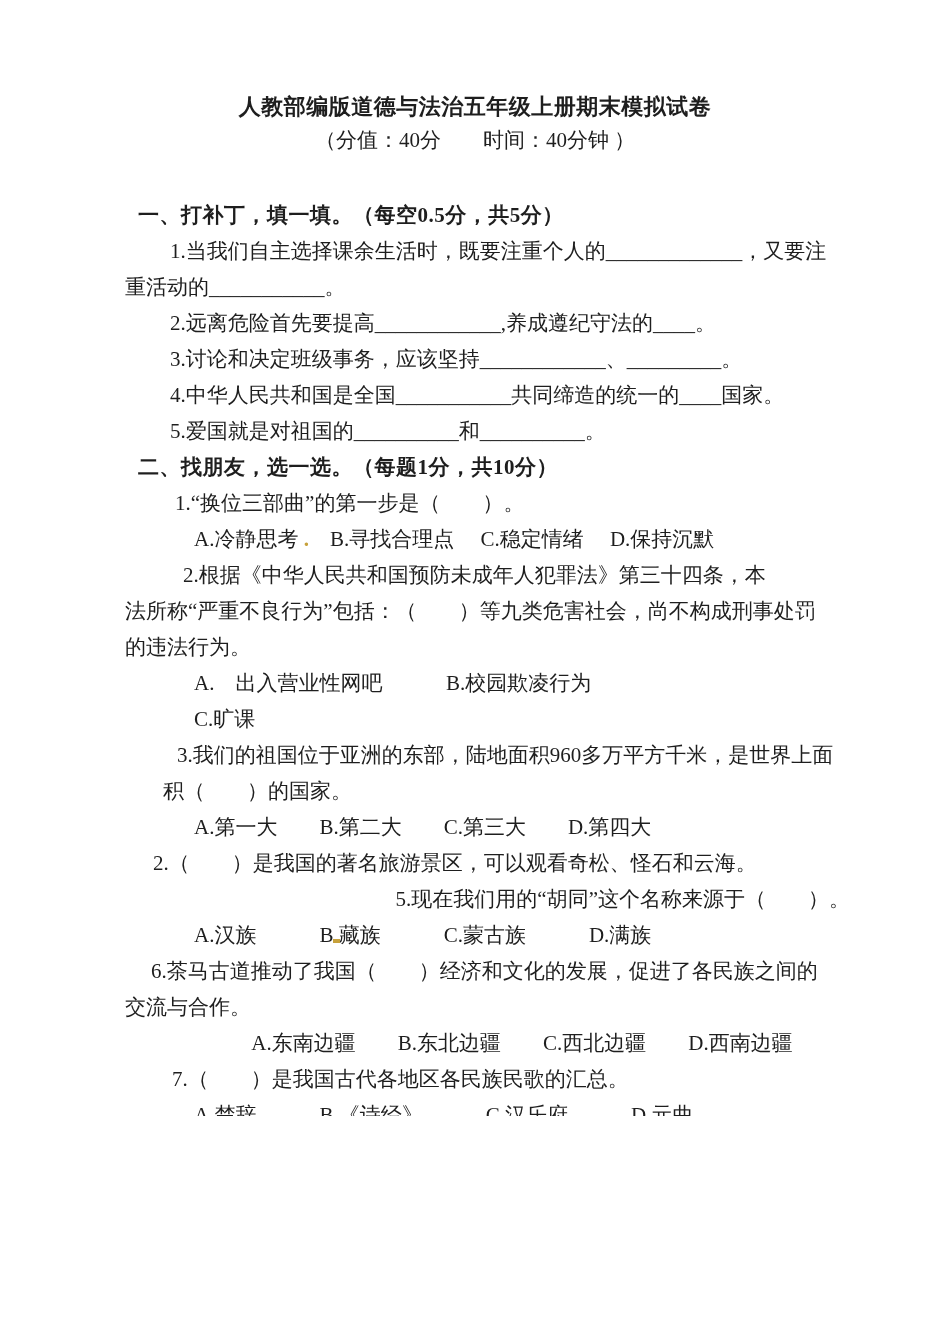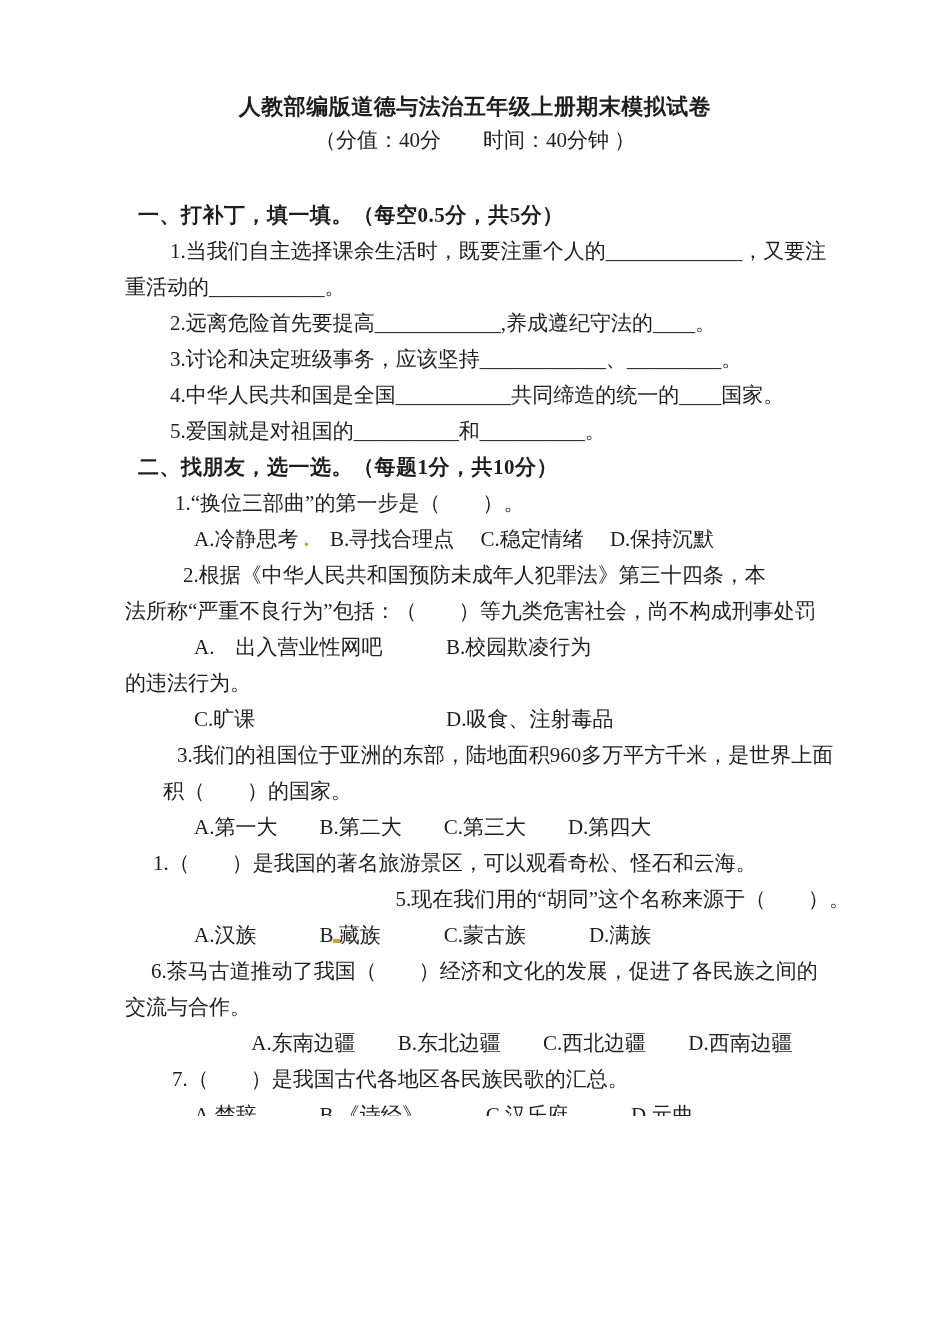"A. 出入营业性网吧" div.line { order: before "的违法行为。" -> after "的违法行为。" }
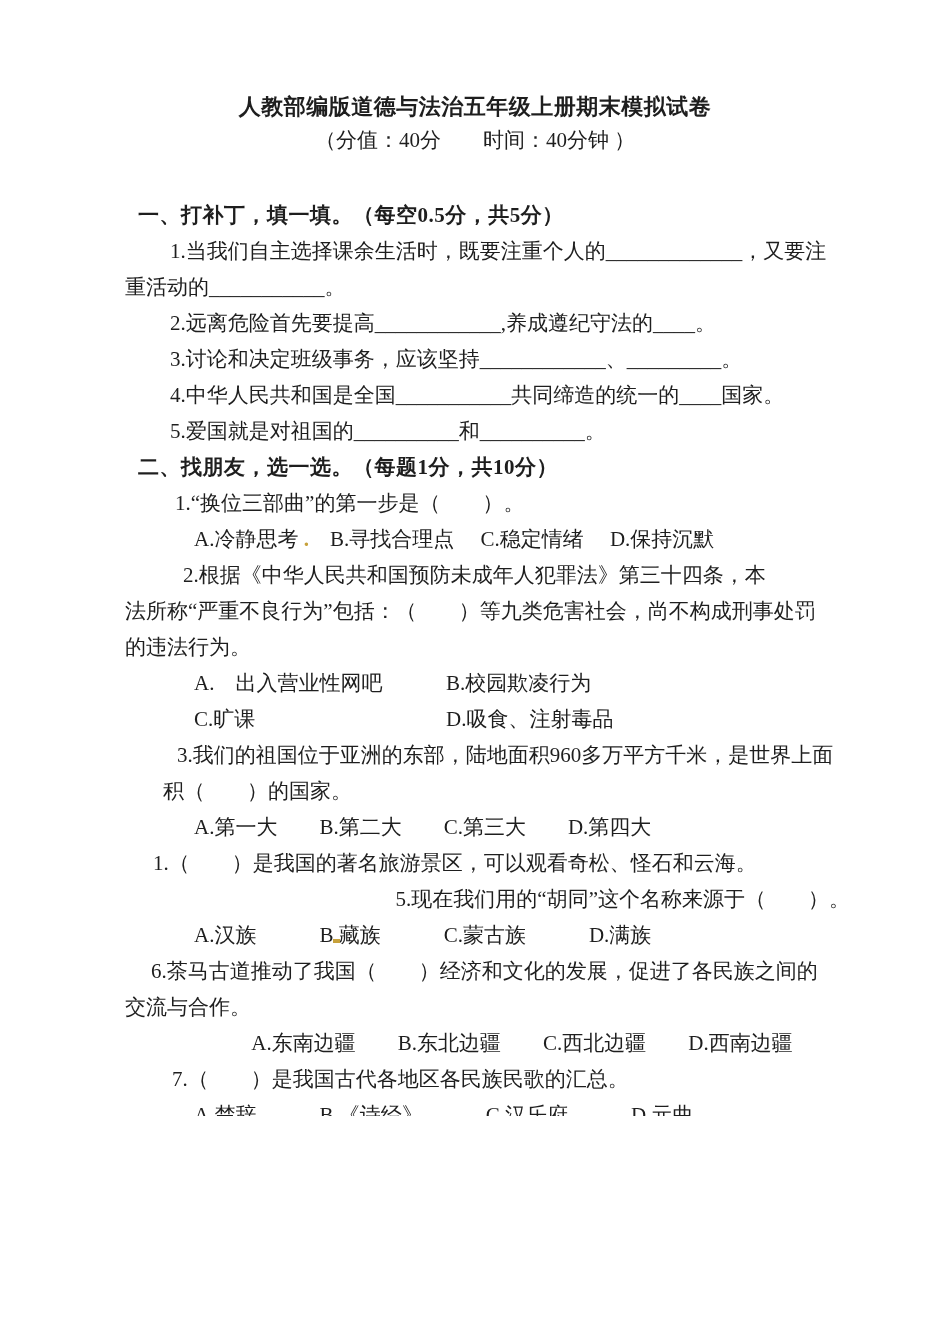"D.吸食、注射毒品" span.col { html: <span>D.吸食、注射毒品</span> -> none }
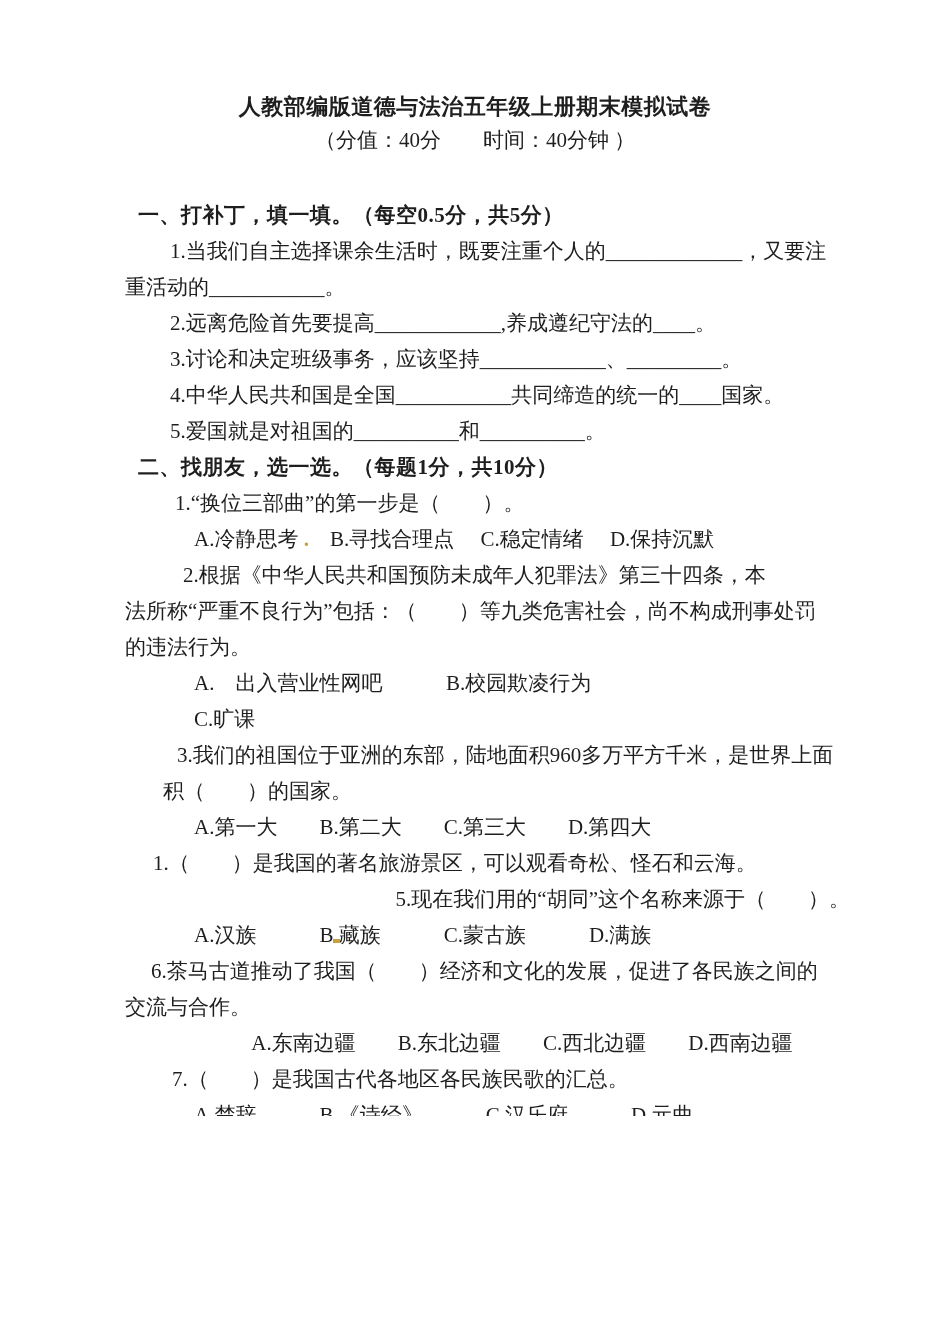"1.（ ）是我国的著名旅游景区，可以观看奇松、怪石和云海。" div.line { text: 1 -> 2 }
